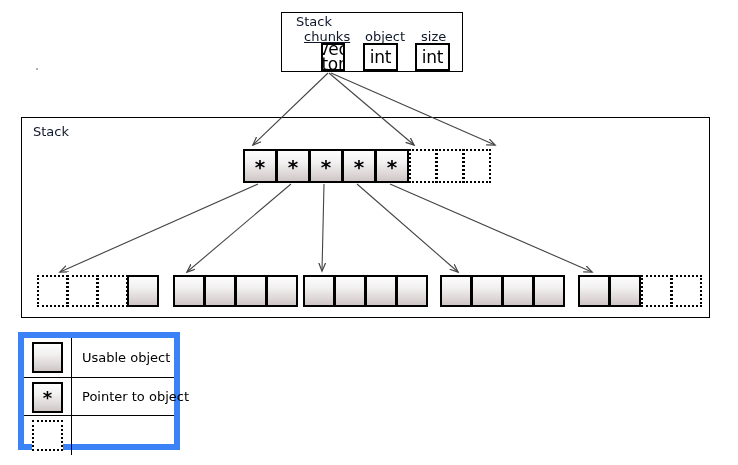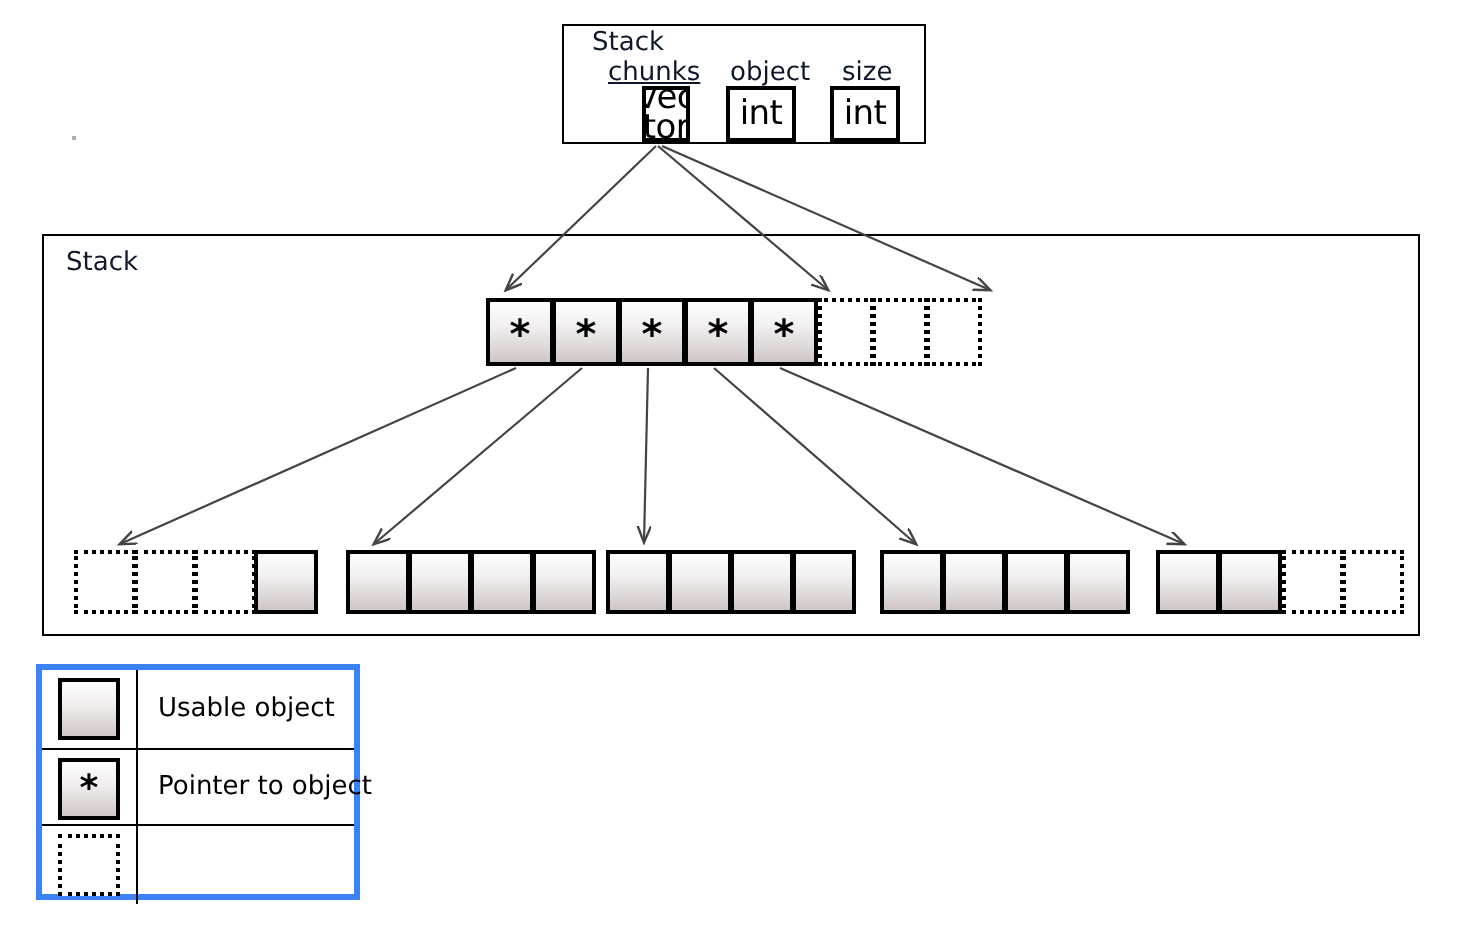"Usable object" #legend-box { border: 3px solid #3b82f6 -> 6px solid #3b82f6 }
